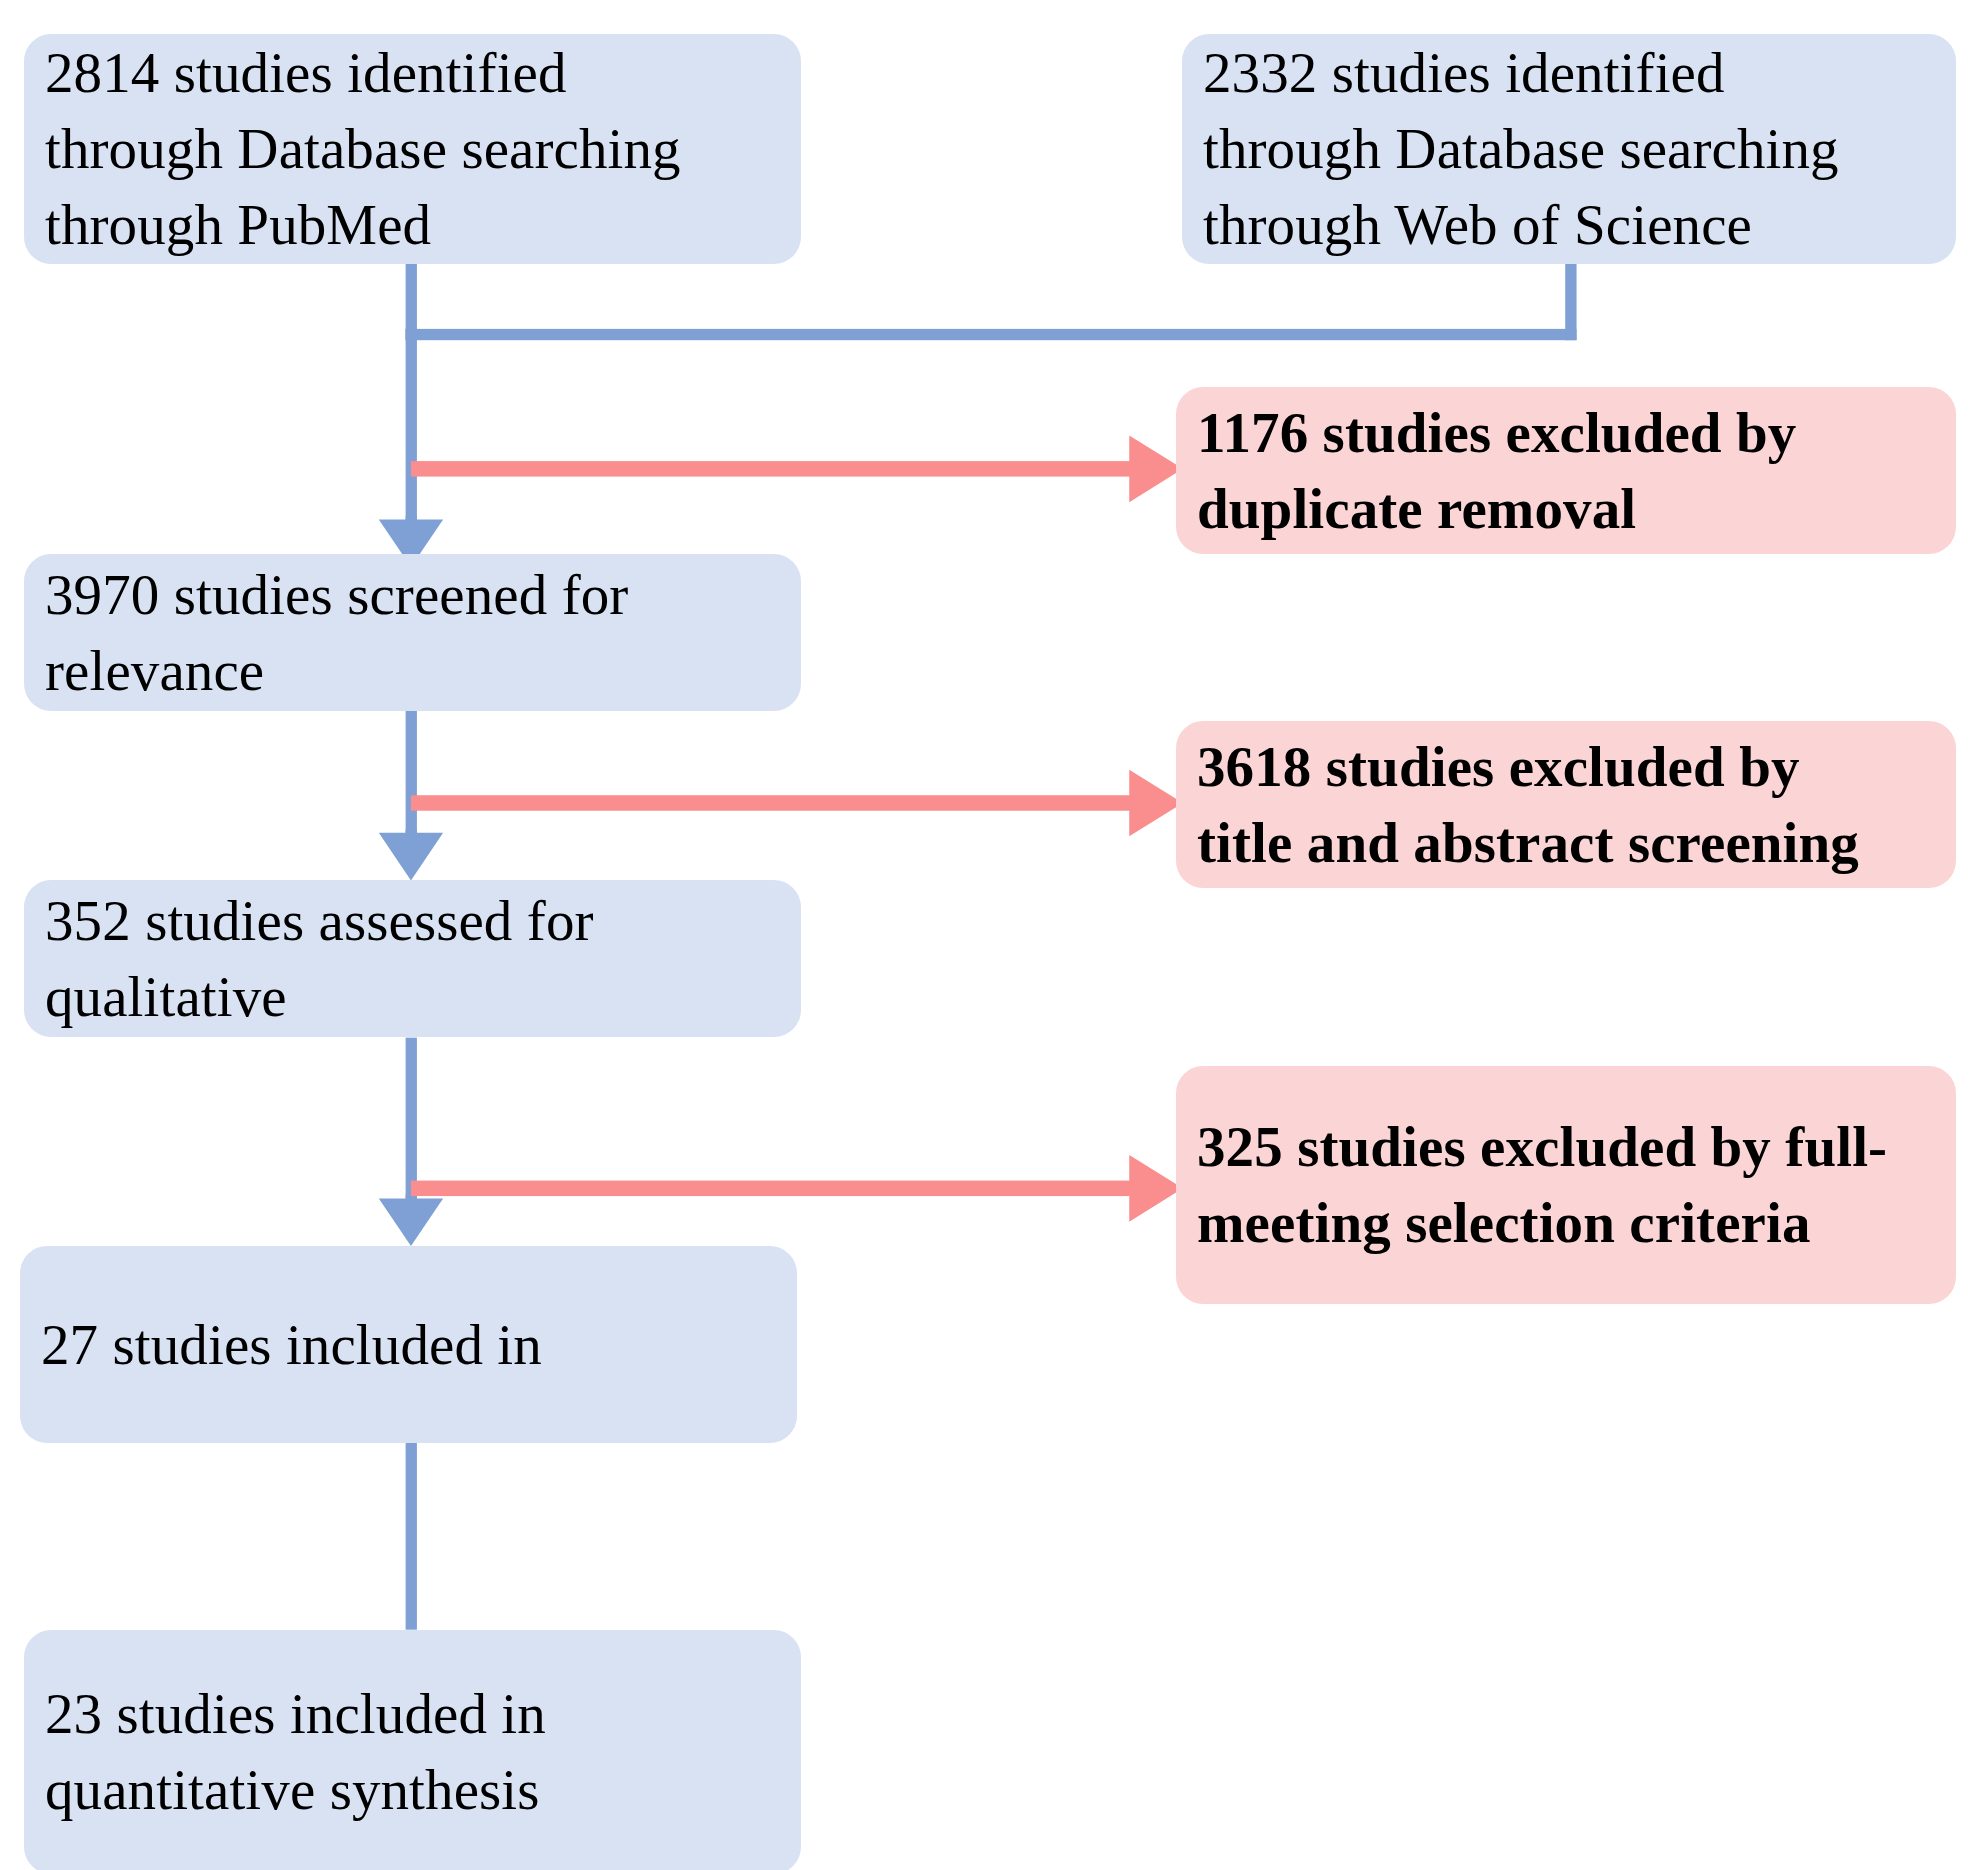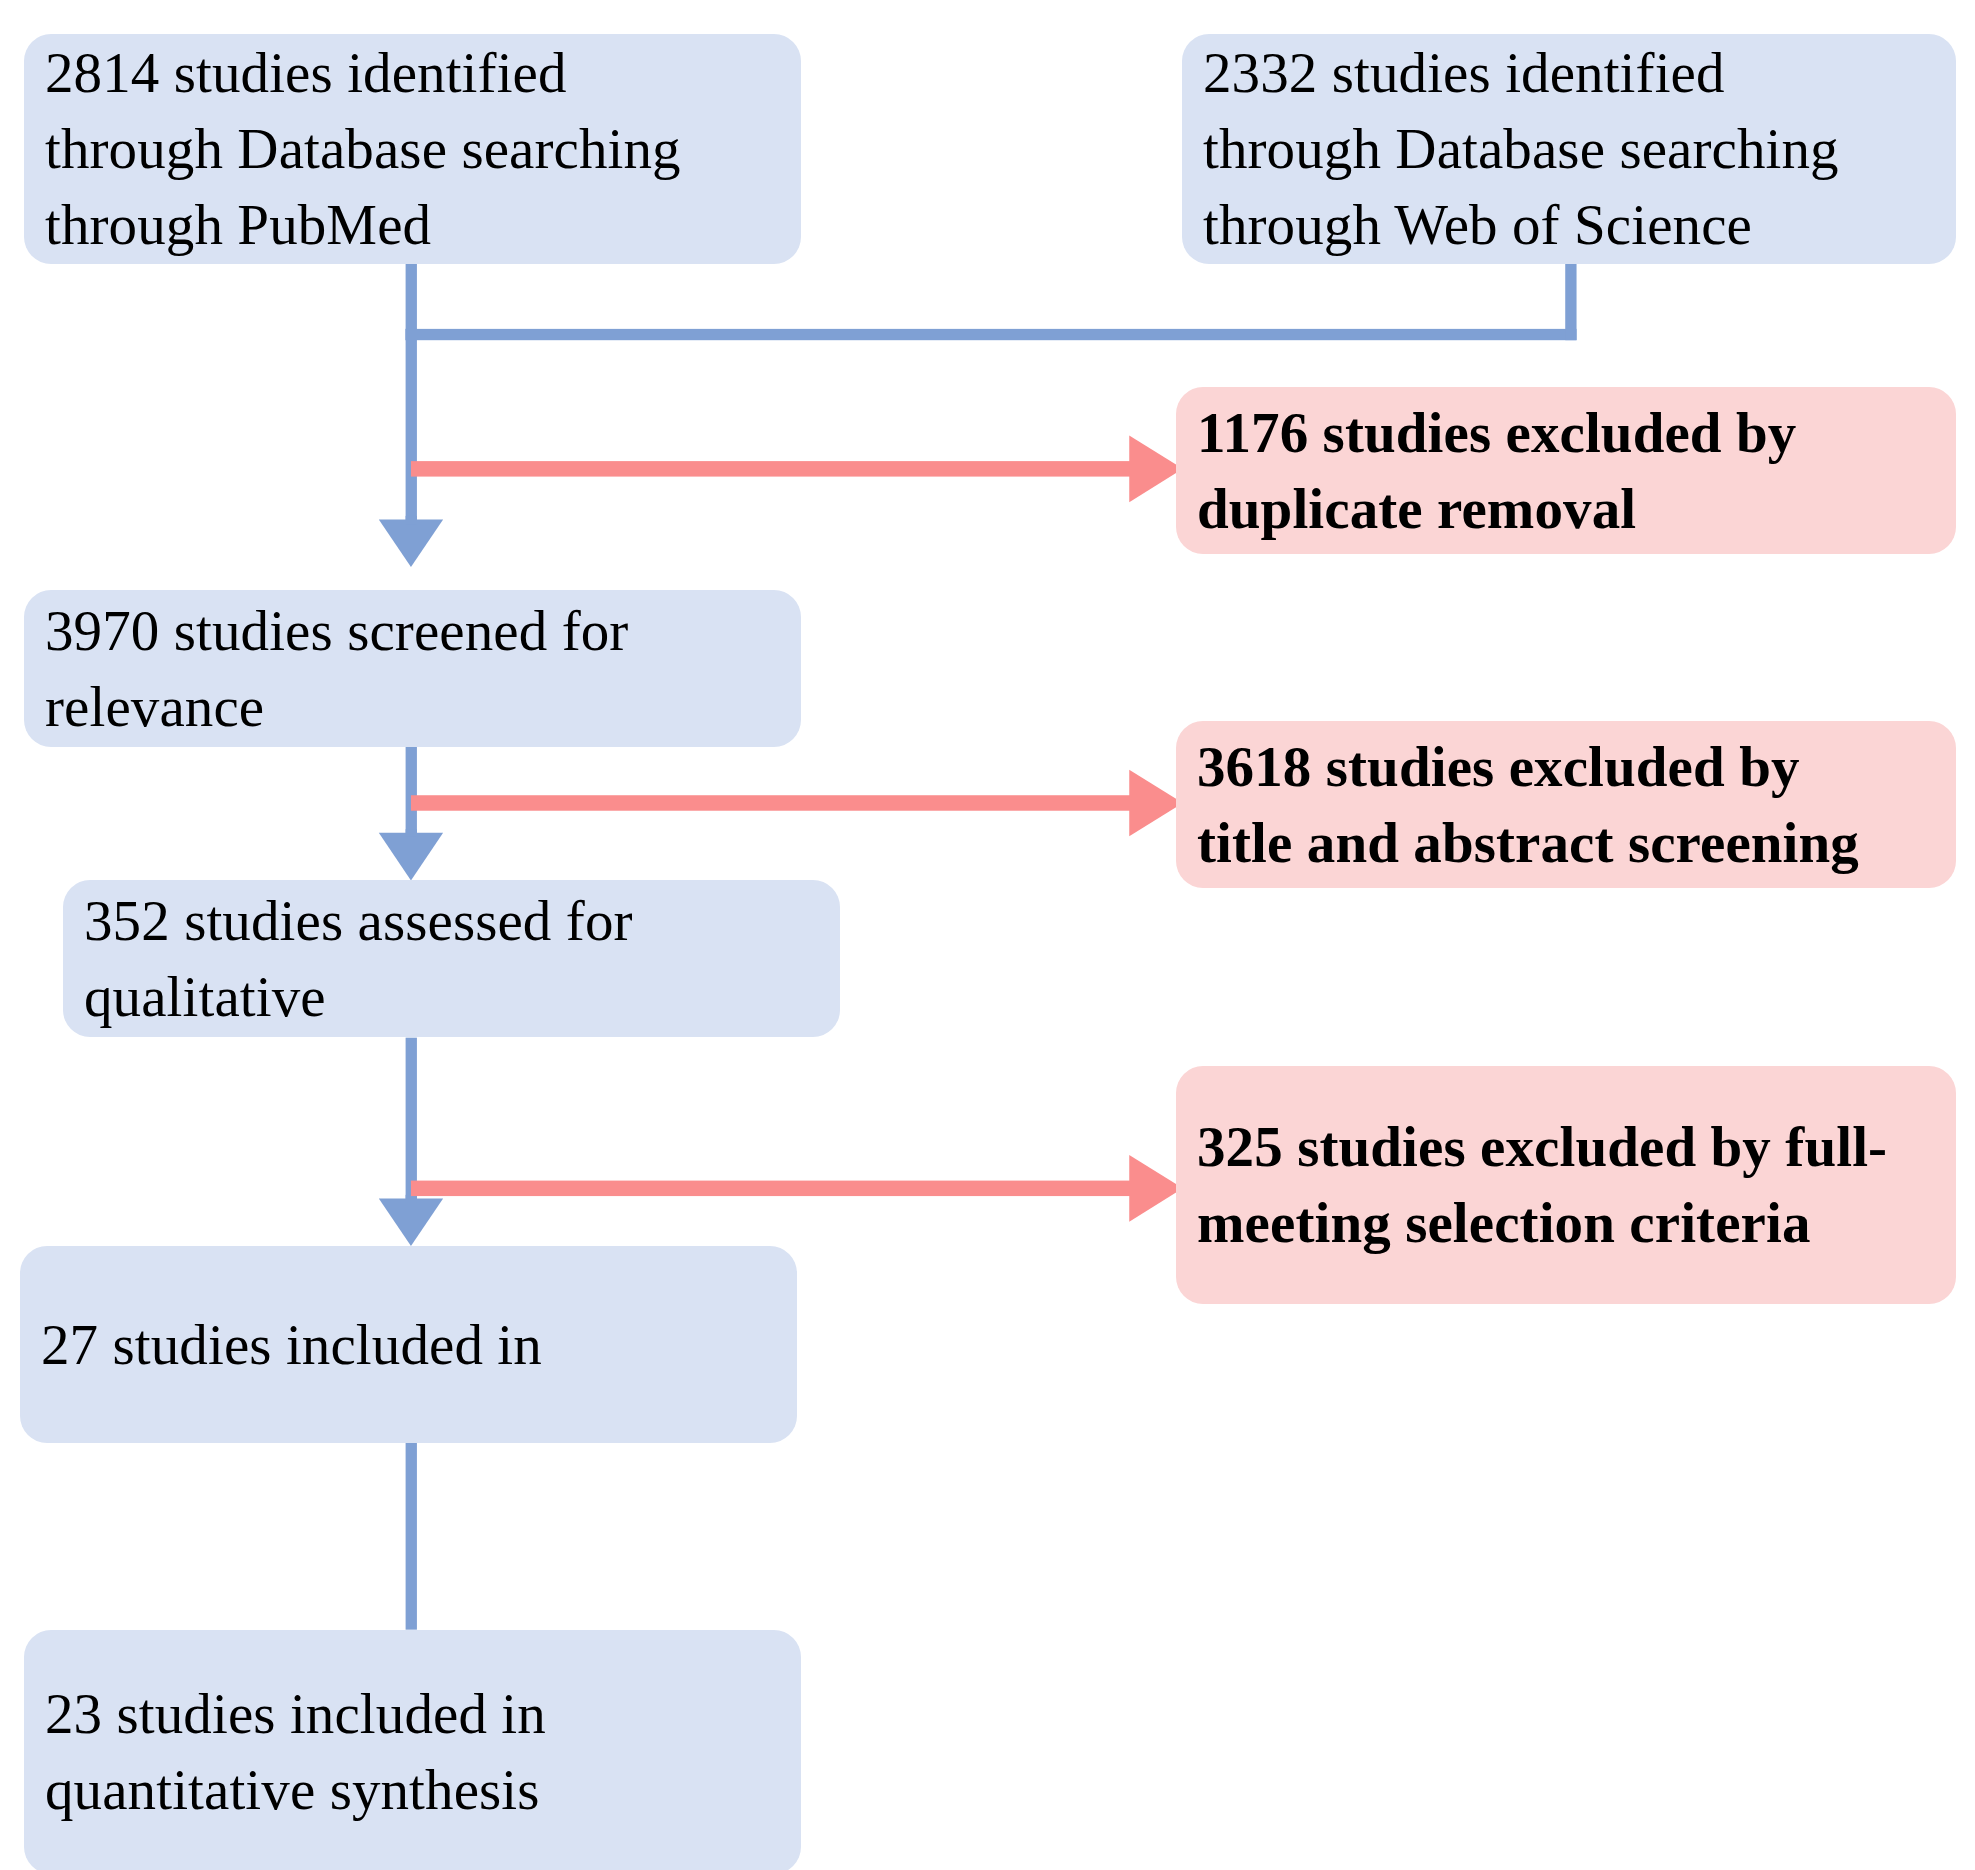"3970 studies screened for" div.node { margin-top: 36px -> none }
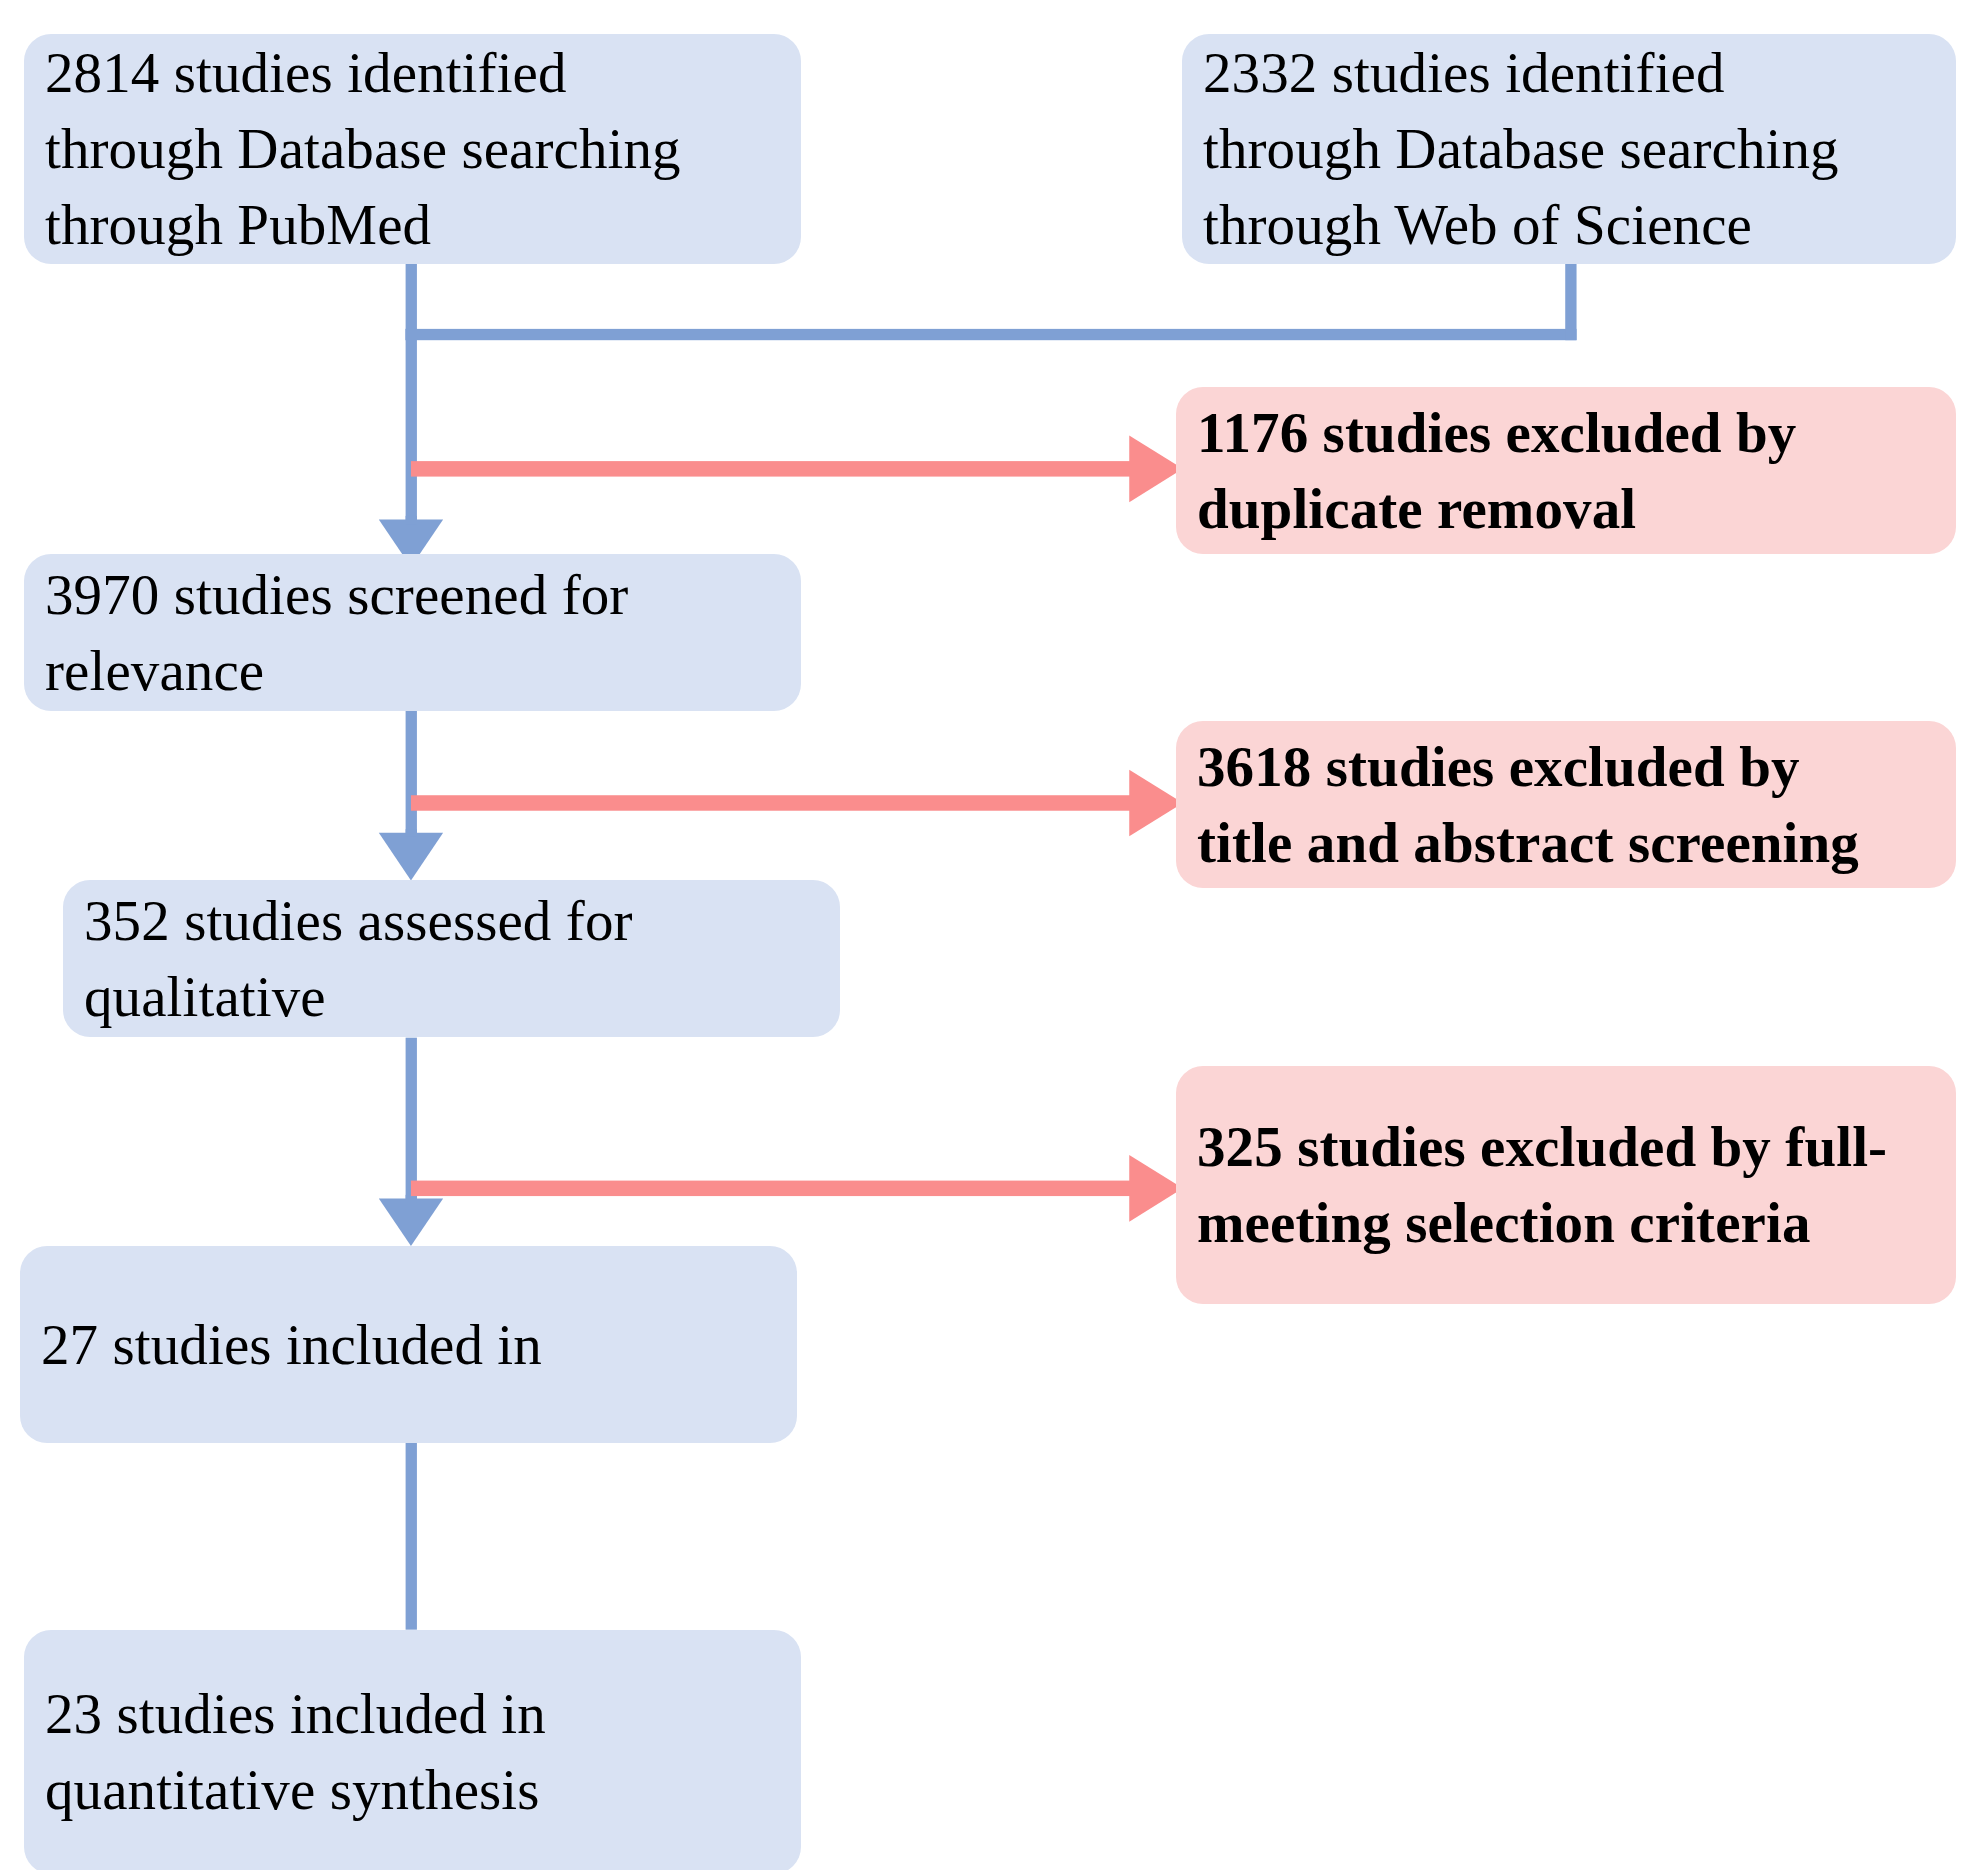"352 studies assessed for" div.node { margin-left: 39px -> none }
